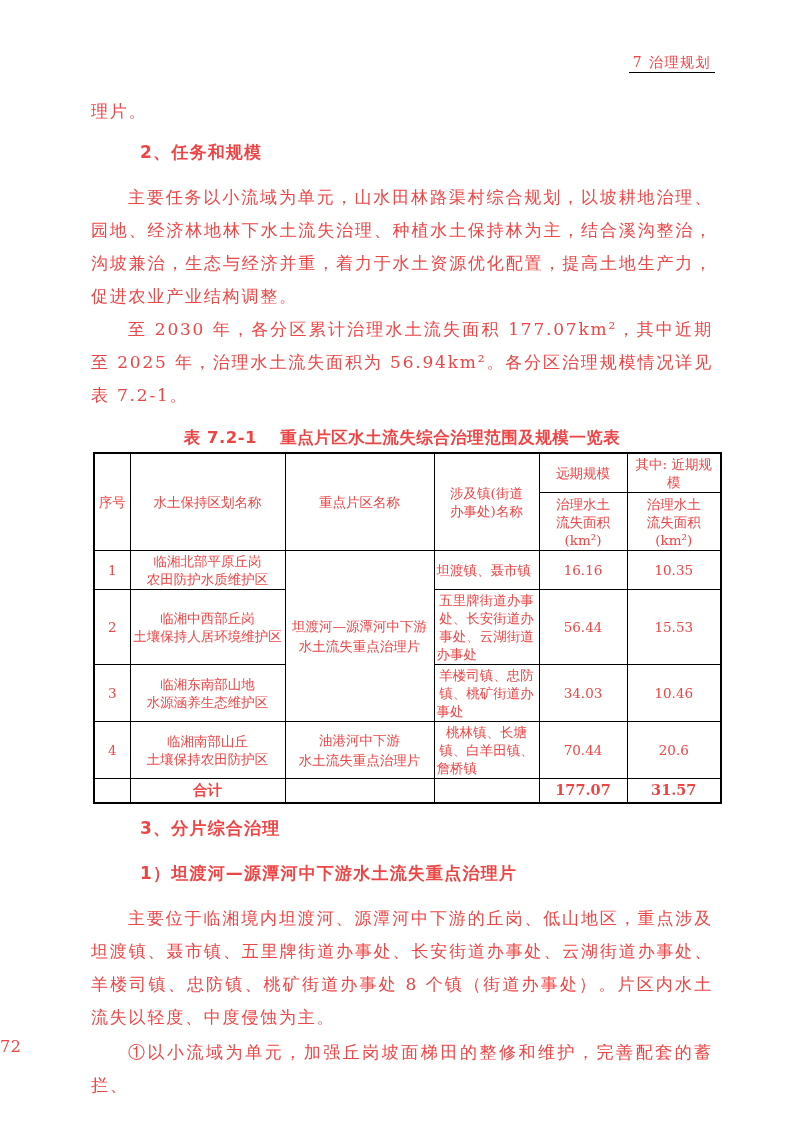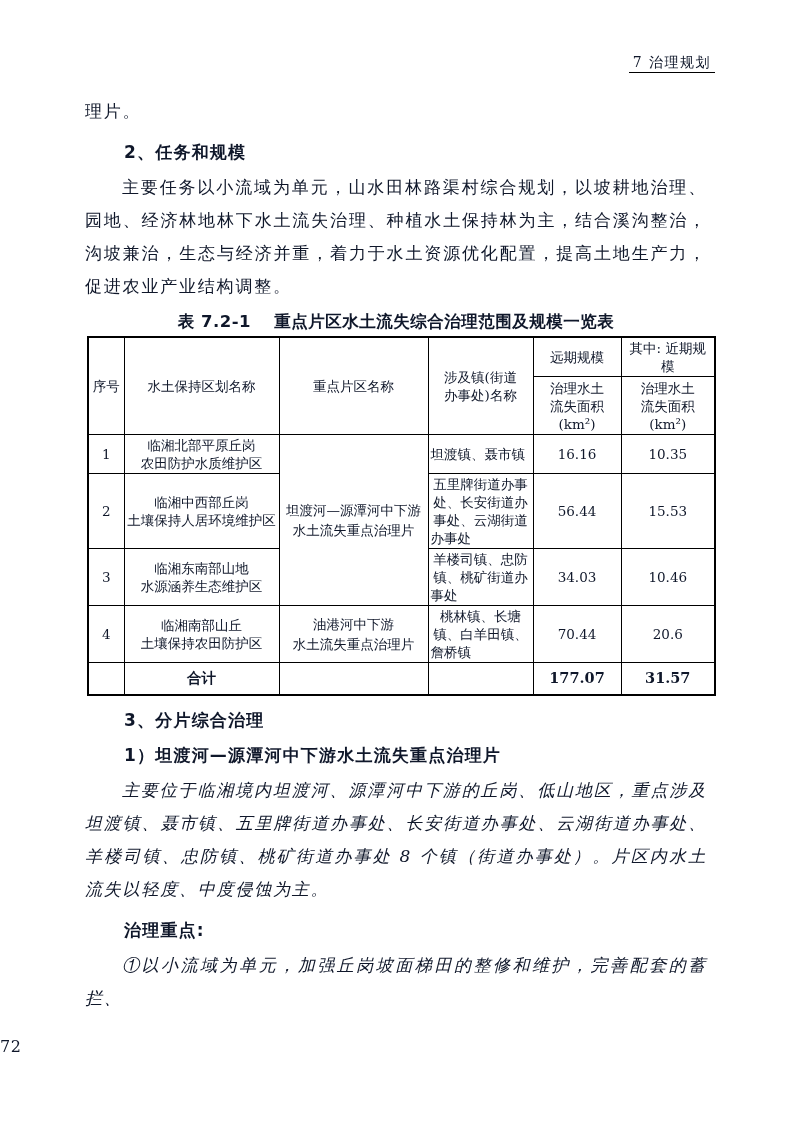"7 治理规划" .page { color: #0f172a -> #ef4444 }
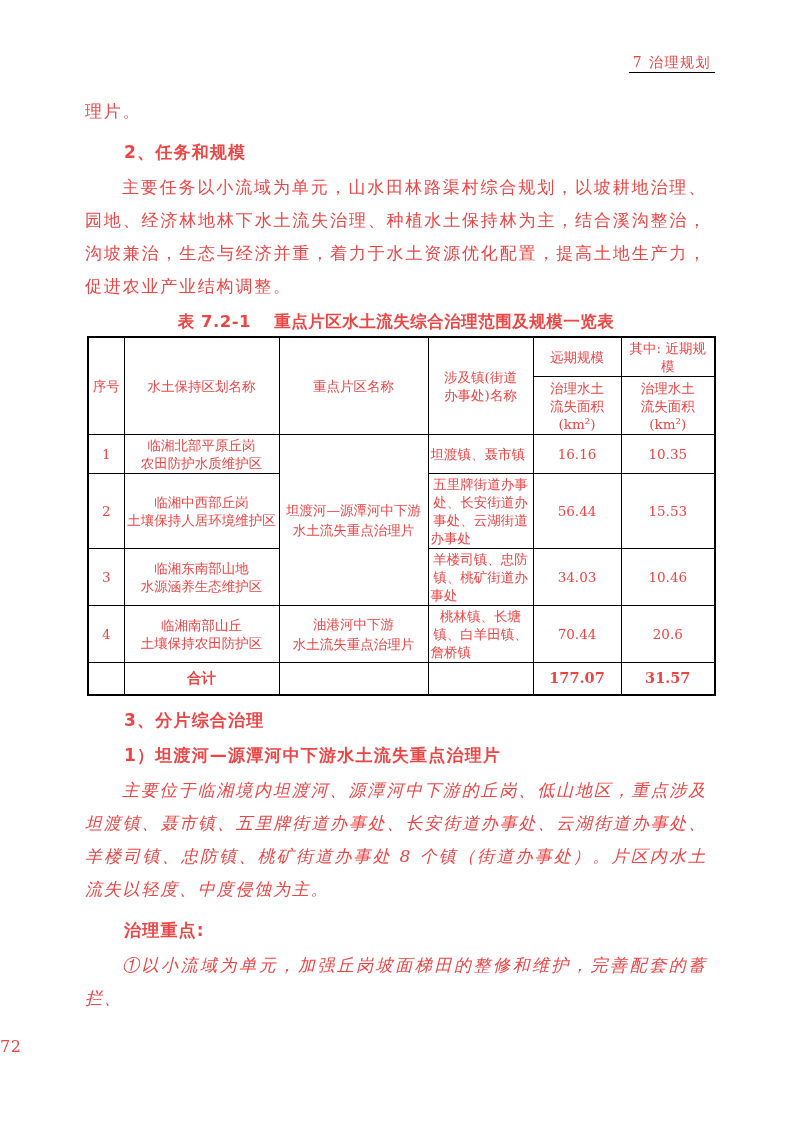"理片。" .content { left: 85px -> 91px }
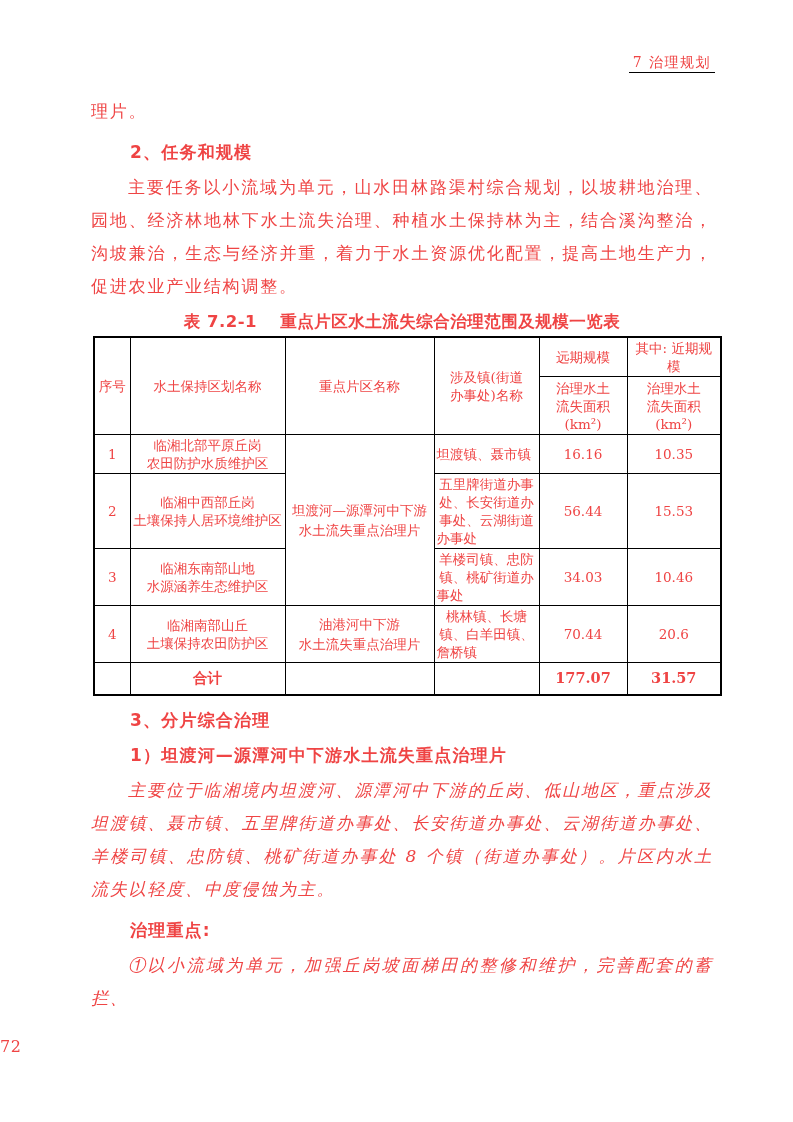"2、任务和规模" .hd { margin: 2px -> 12px }
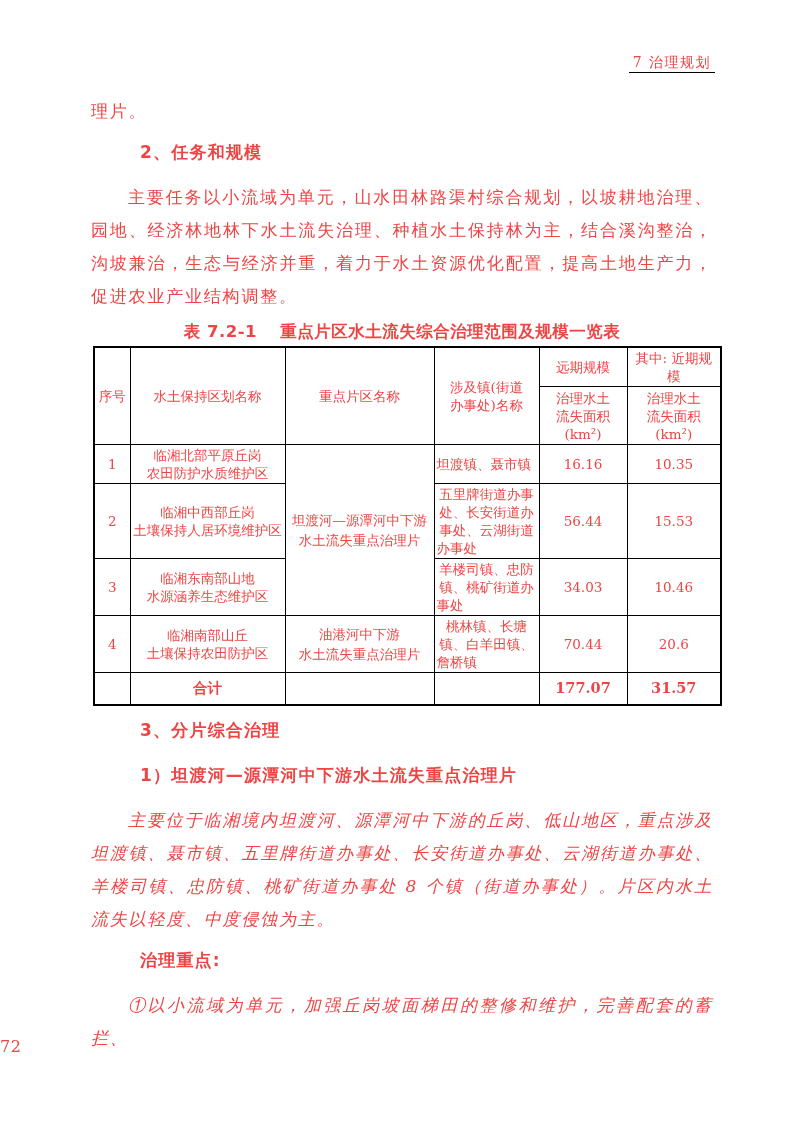"至 2030 年，各分区累计治理水土流失面积 177.07km²，其中近期至" p.para { html: none -> <p>至 2030 年，各分区累计治理水土流失面积 177.07km²，其中近期至 2025 年，治理水土流失面积为 56.94km²。各分区治理规模情况详见表 7.2-1。</p> }
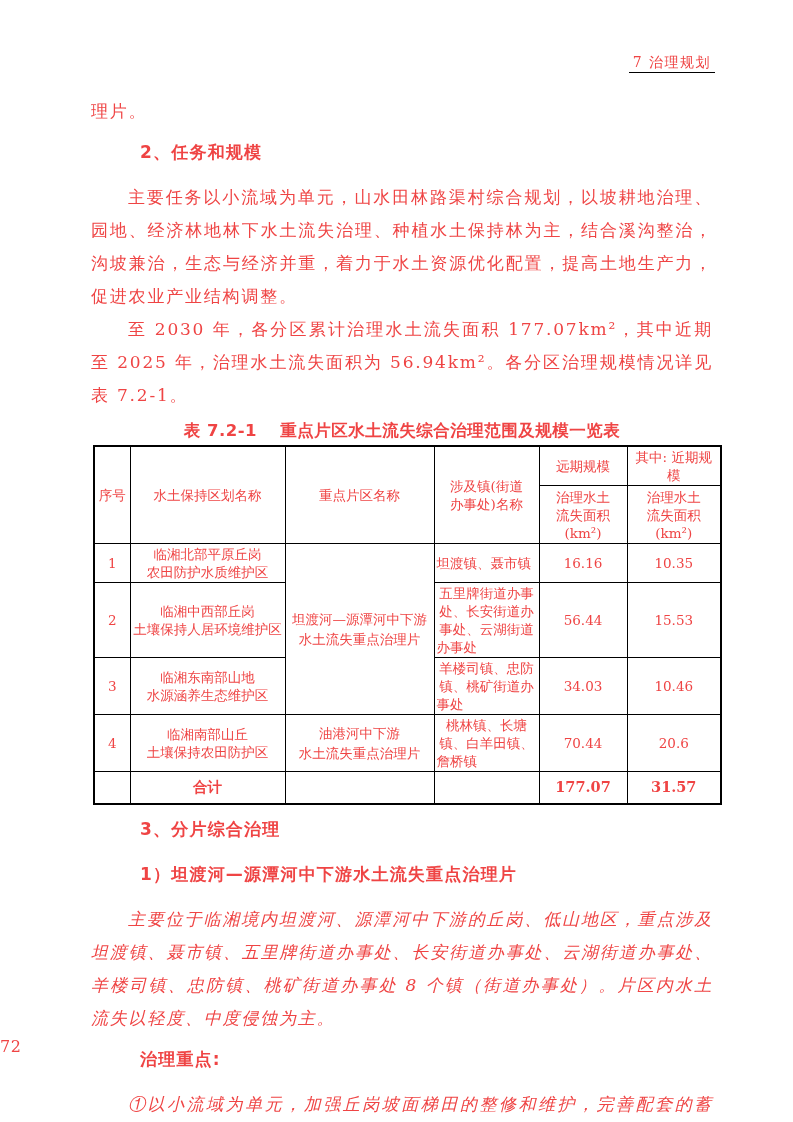"表 7.2-1 重点片区水土流失综合治理范围及规模一览表" .tbl-caption { margin-top: 5px -> 12px }
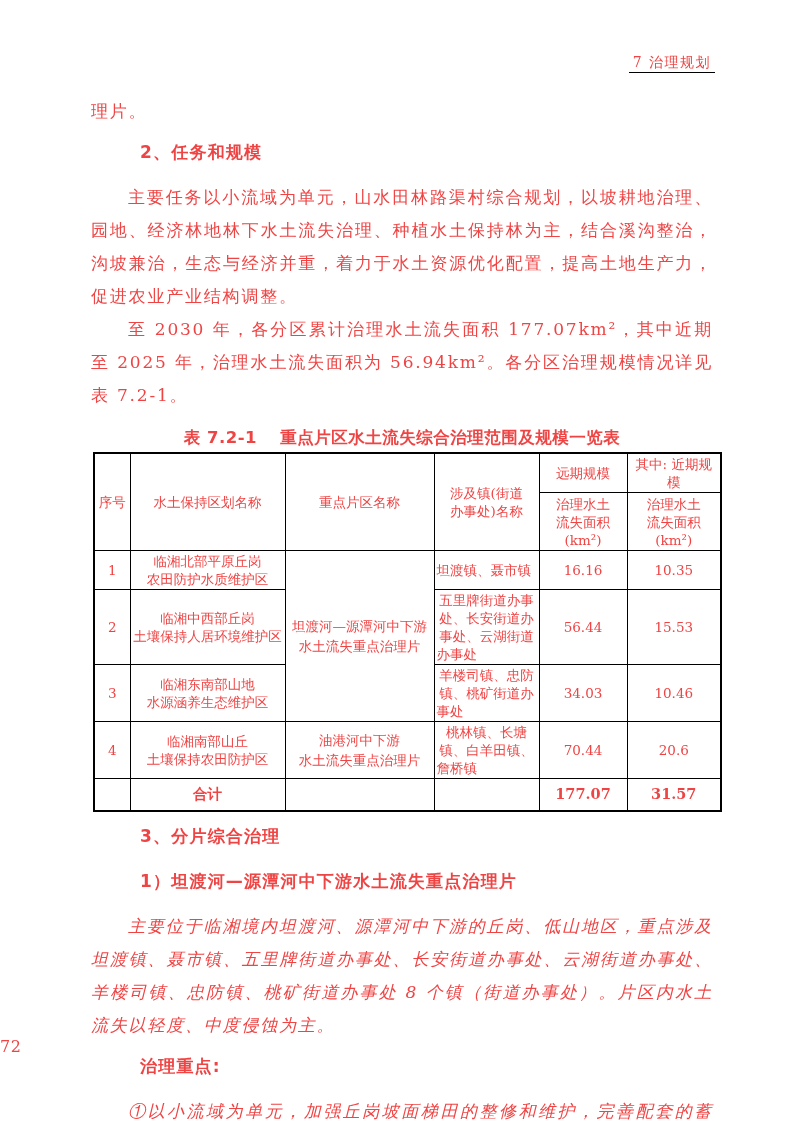"合计" tr.total-row { height: 32px -> 24px }
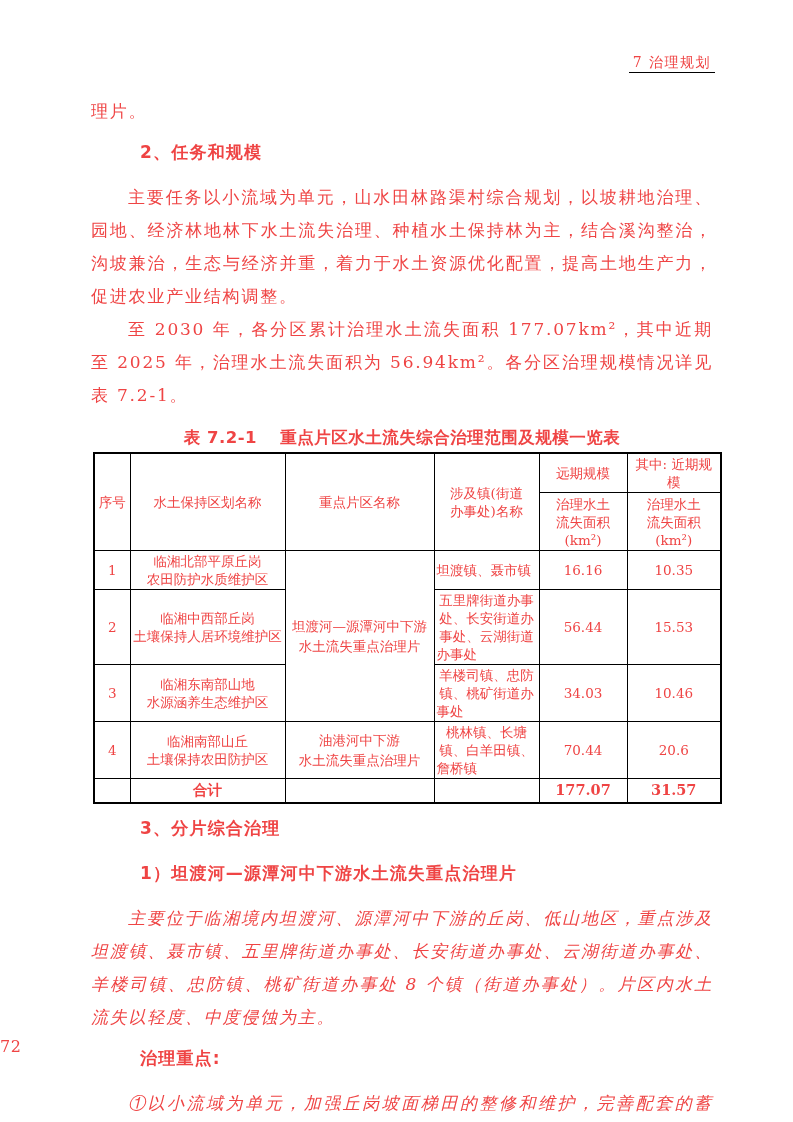"主要位于临湘境内坦渡河、源潭河中下游的丘岗、低山地区，重点涉及坦渡镇、聂市镇、五" .mt2 { font-style: italic -> none }
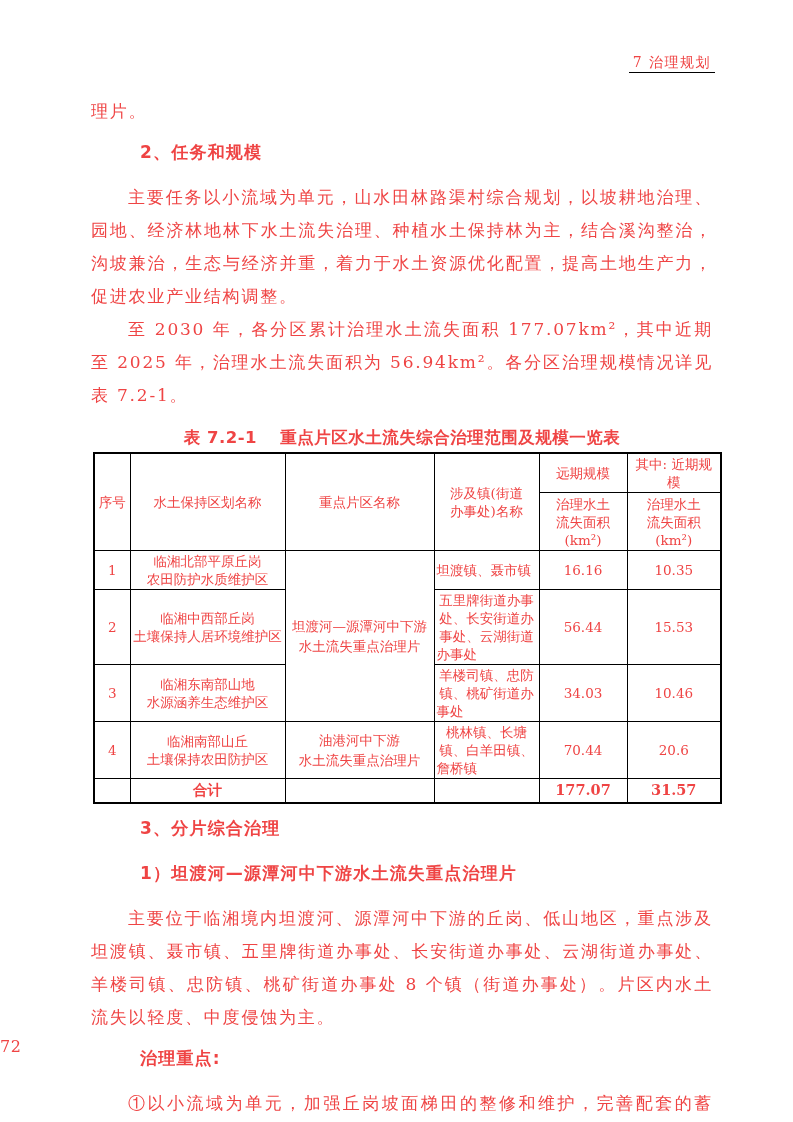"治理重点:" h3.hd { html: <h3>治理重点:</h3> -> none }
